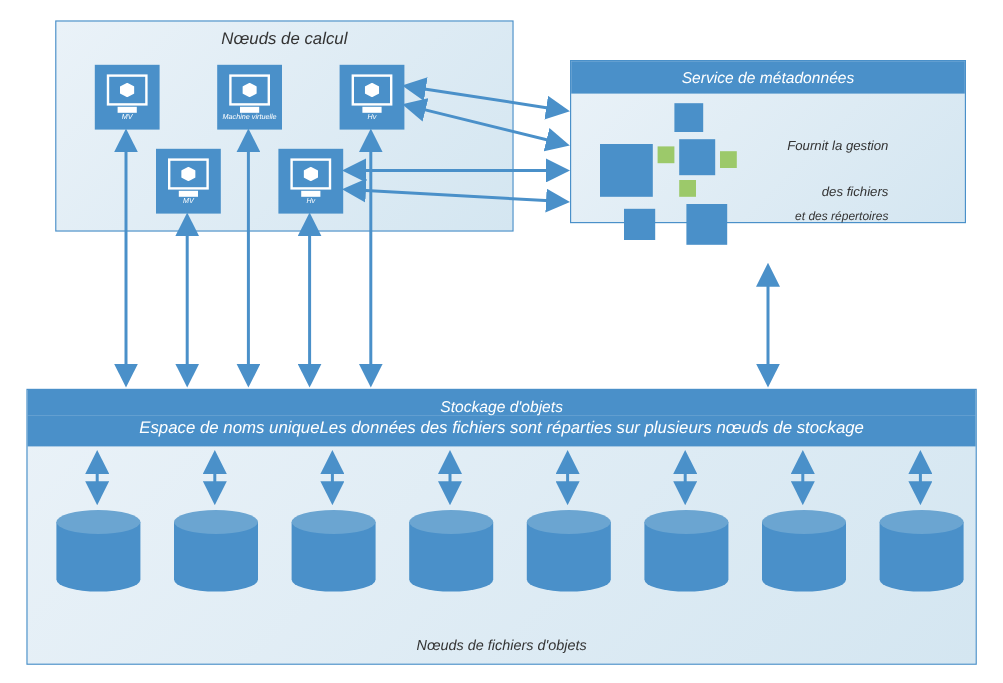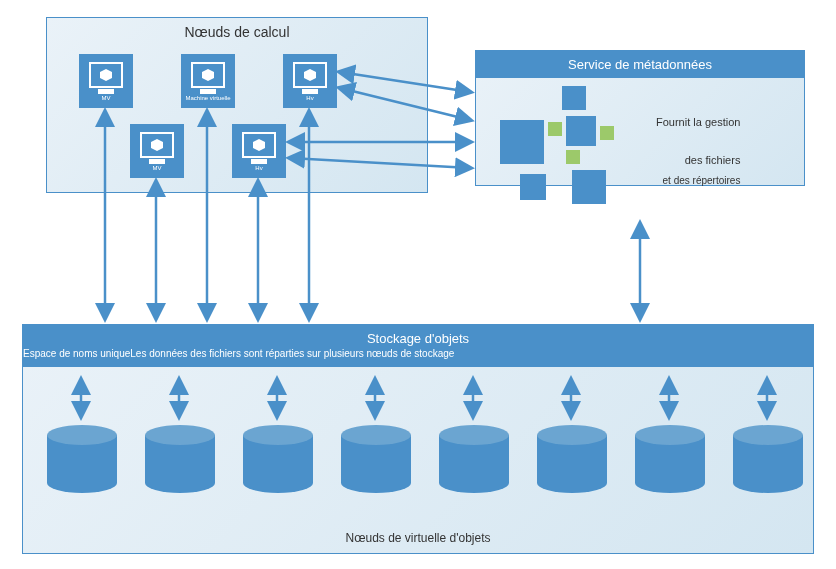"Nœuds de calcul" .box { font-style: none -> italic }
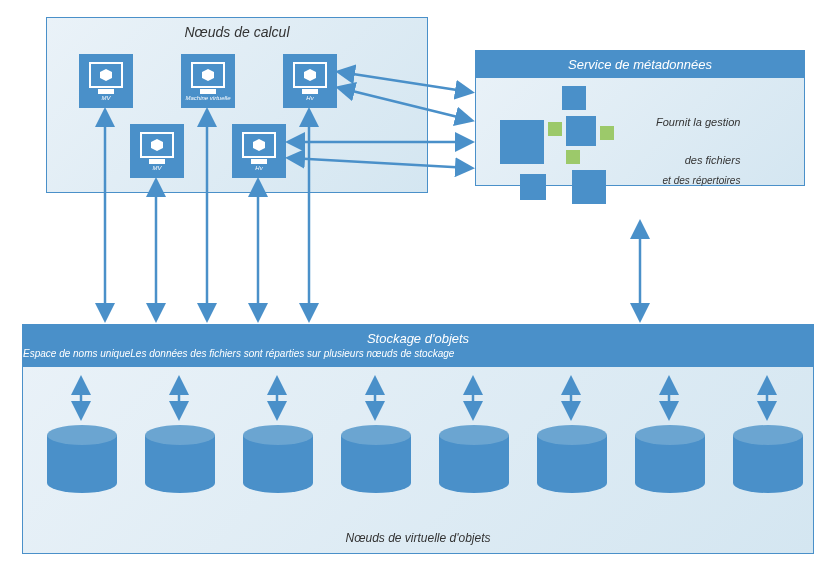"Espace de noms uniqueLes données" .storage-sub { font-size: 10px -> 14px; text-align: left -> center }
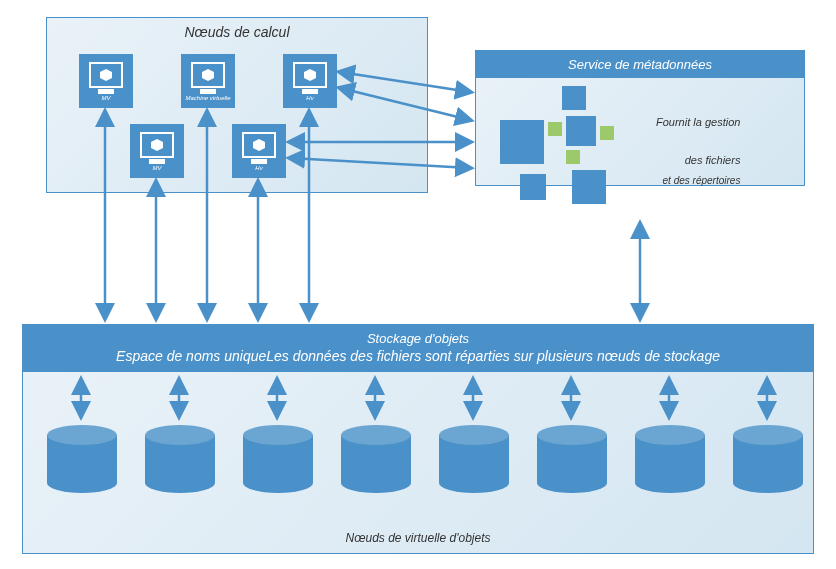"Nœuds de virtuelle d'objets" div.storage-footer { text: virtuelle -> fichiers }
